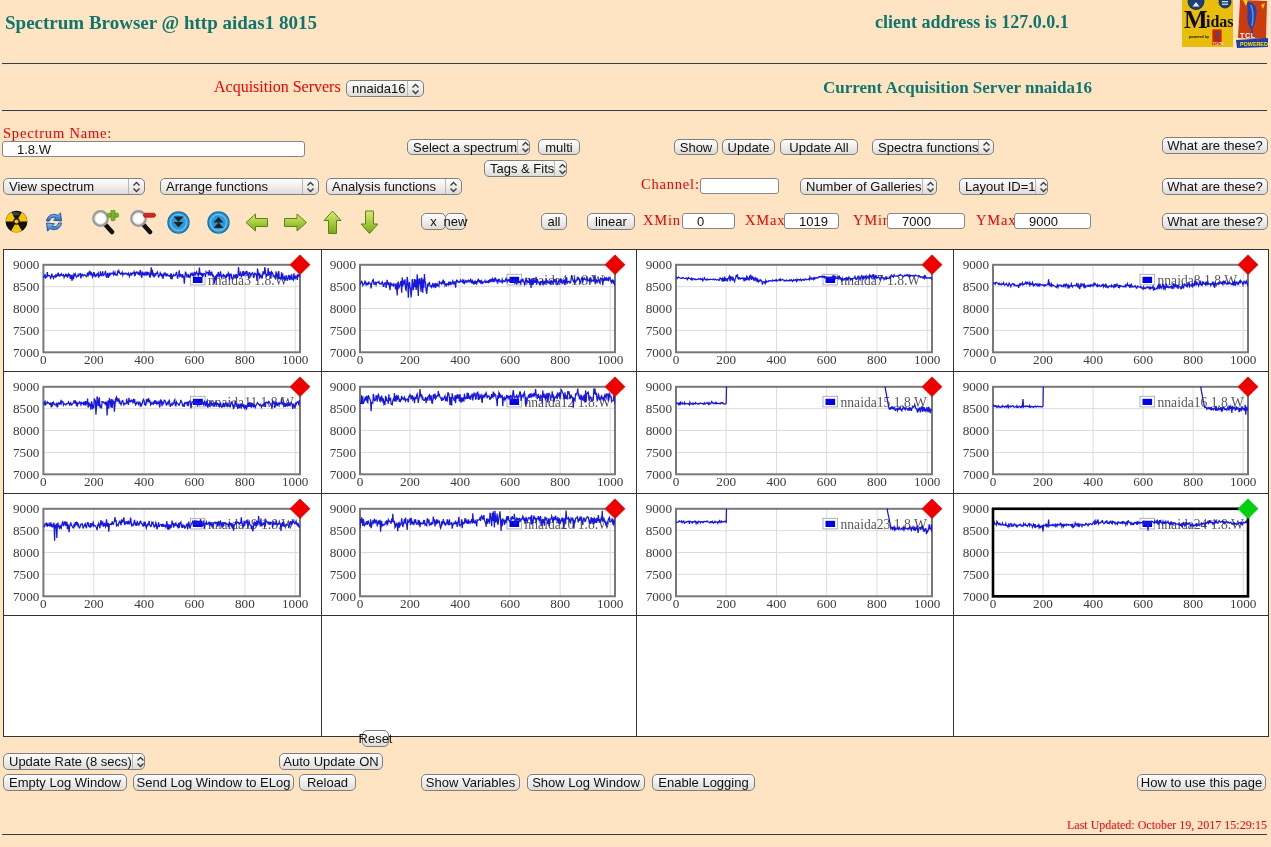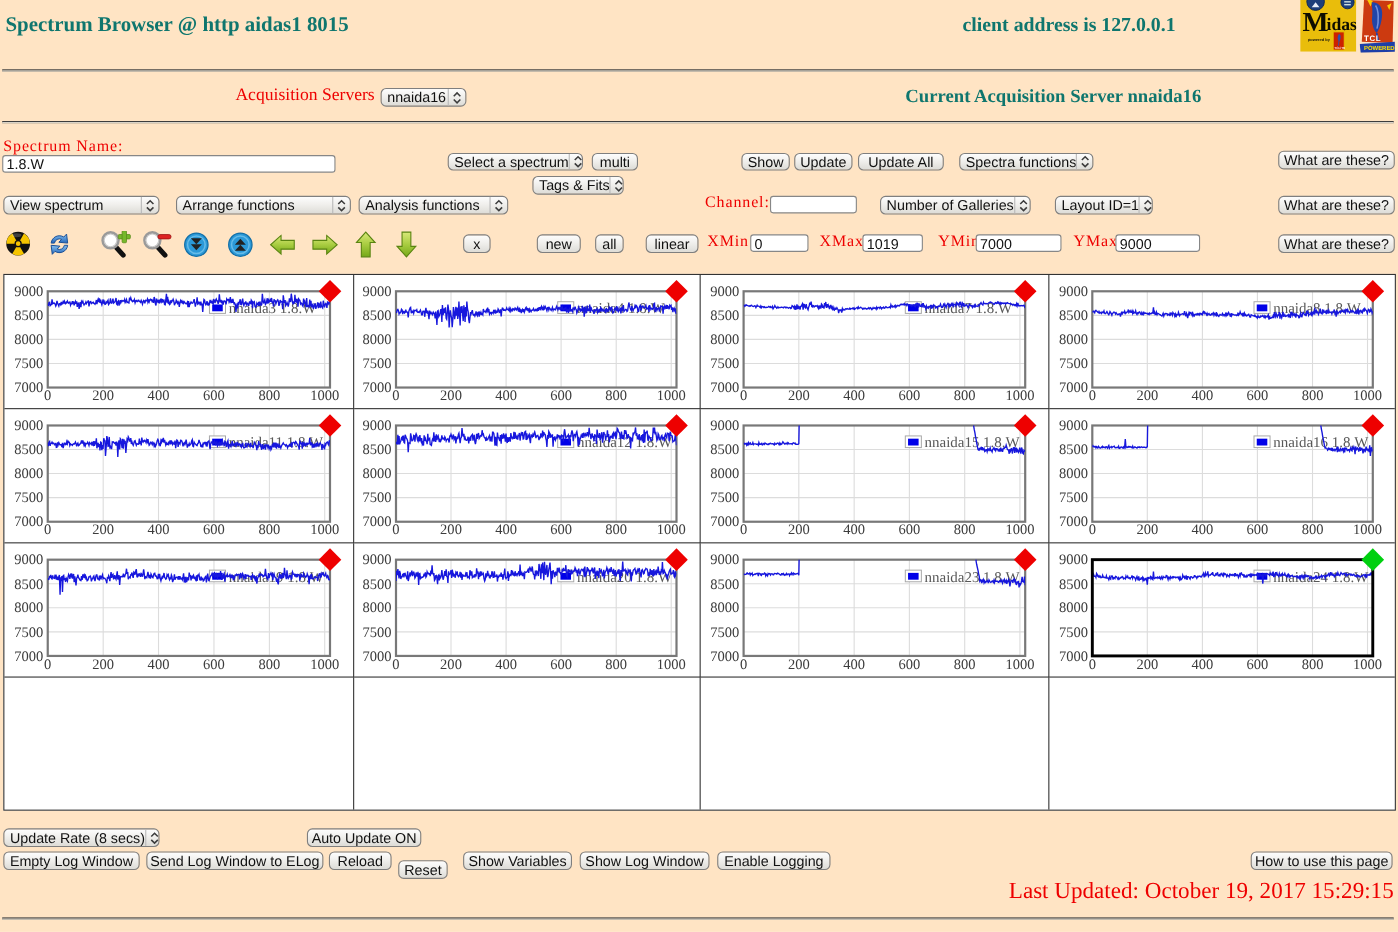"1.8.W" .inp { padding: 0 0 0 3px -> 0 0 0 14px }
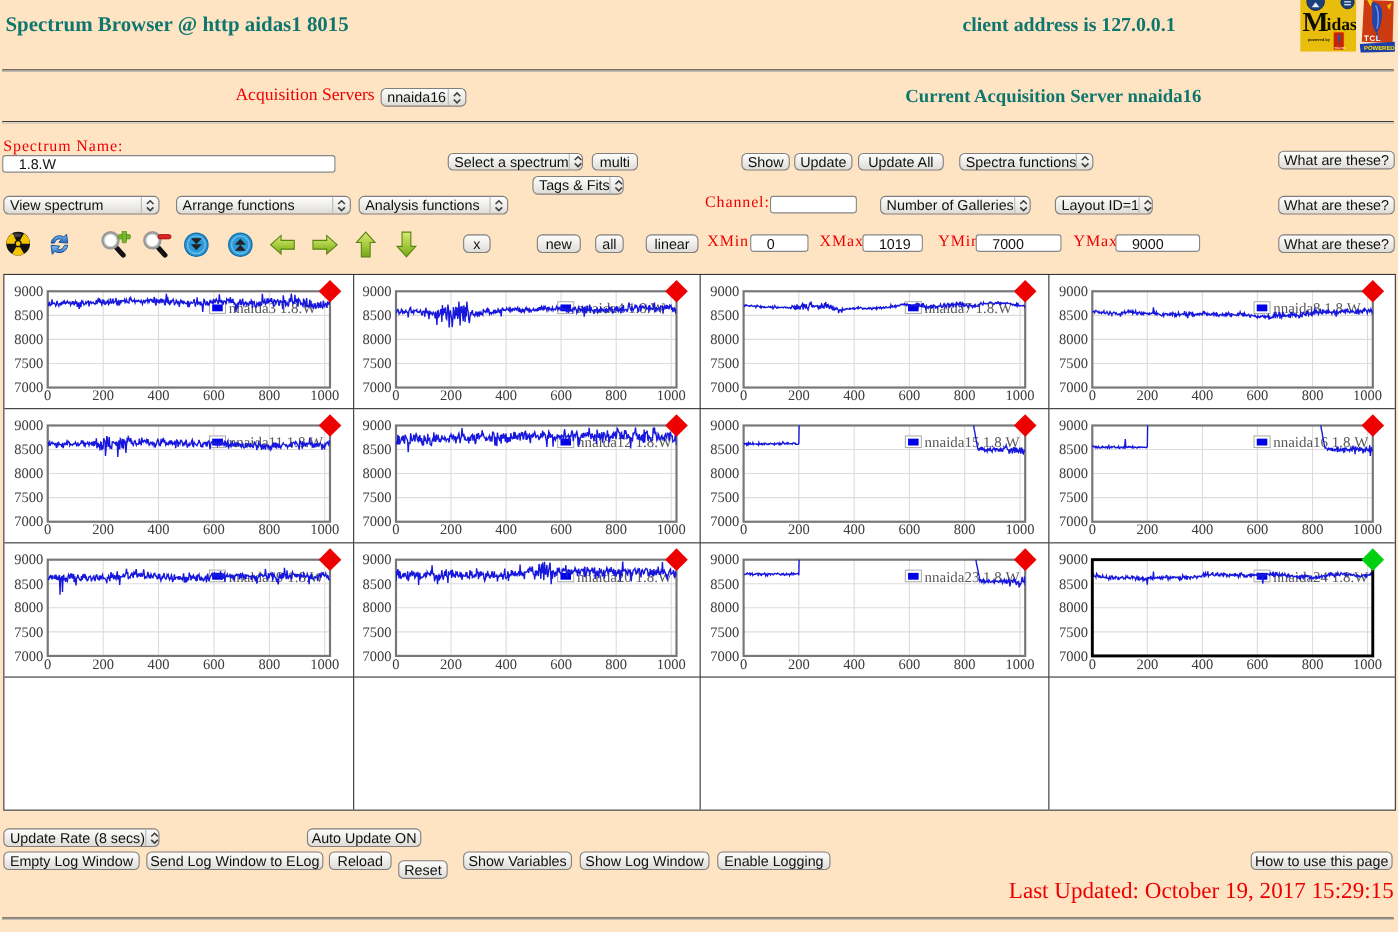"new" div.btn { left: 488px -> 445px; width: 40px -> 21px }
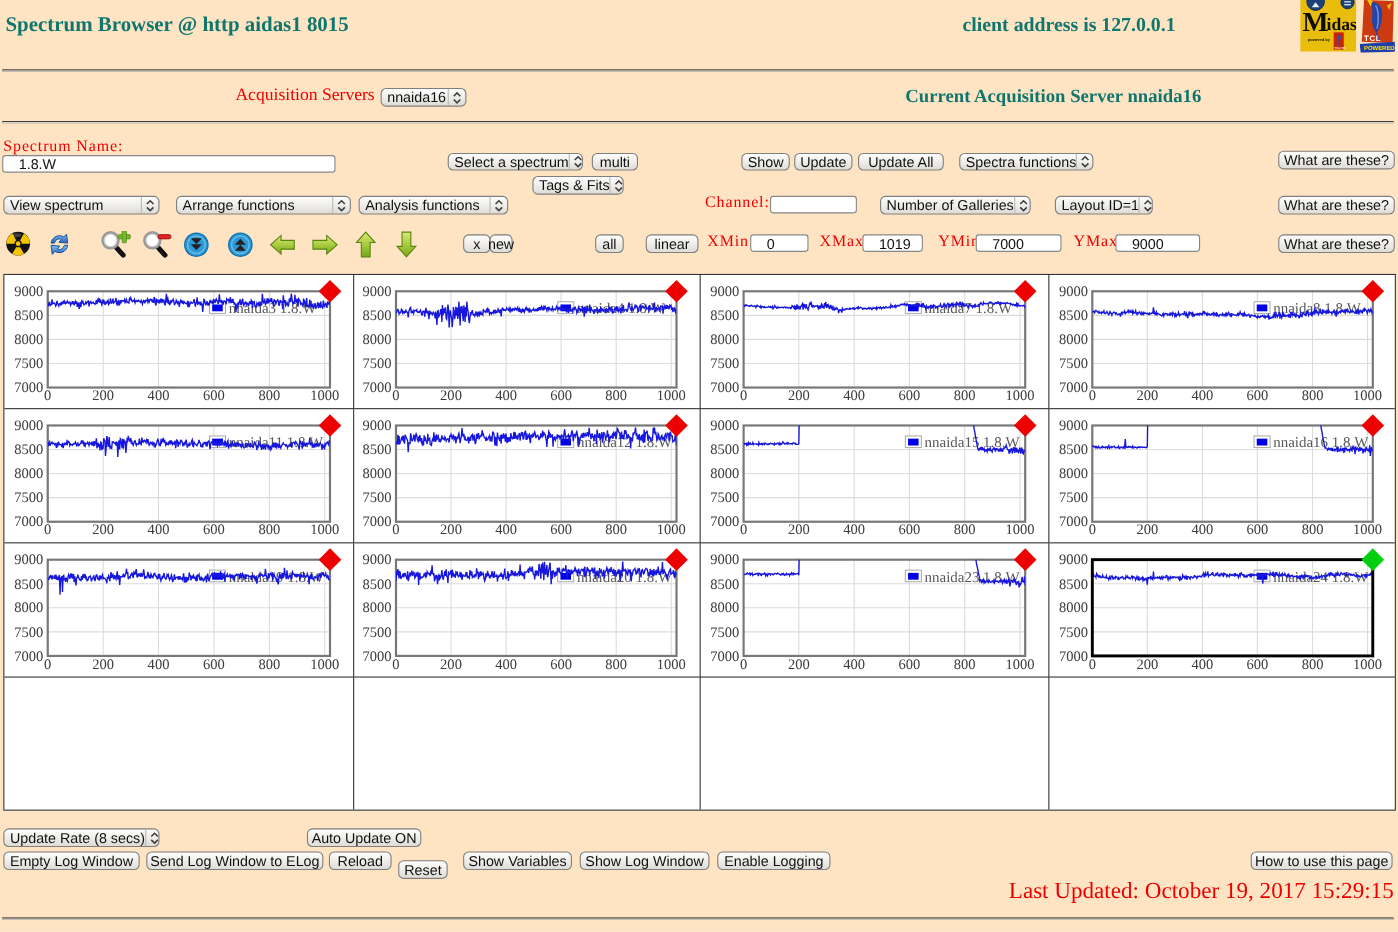"Reset" div.btn { top: 782px -> 730px; width: 45px -> 27px }
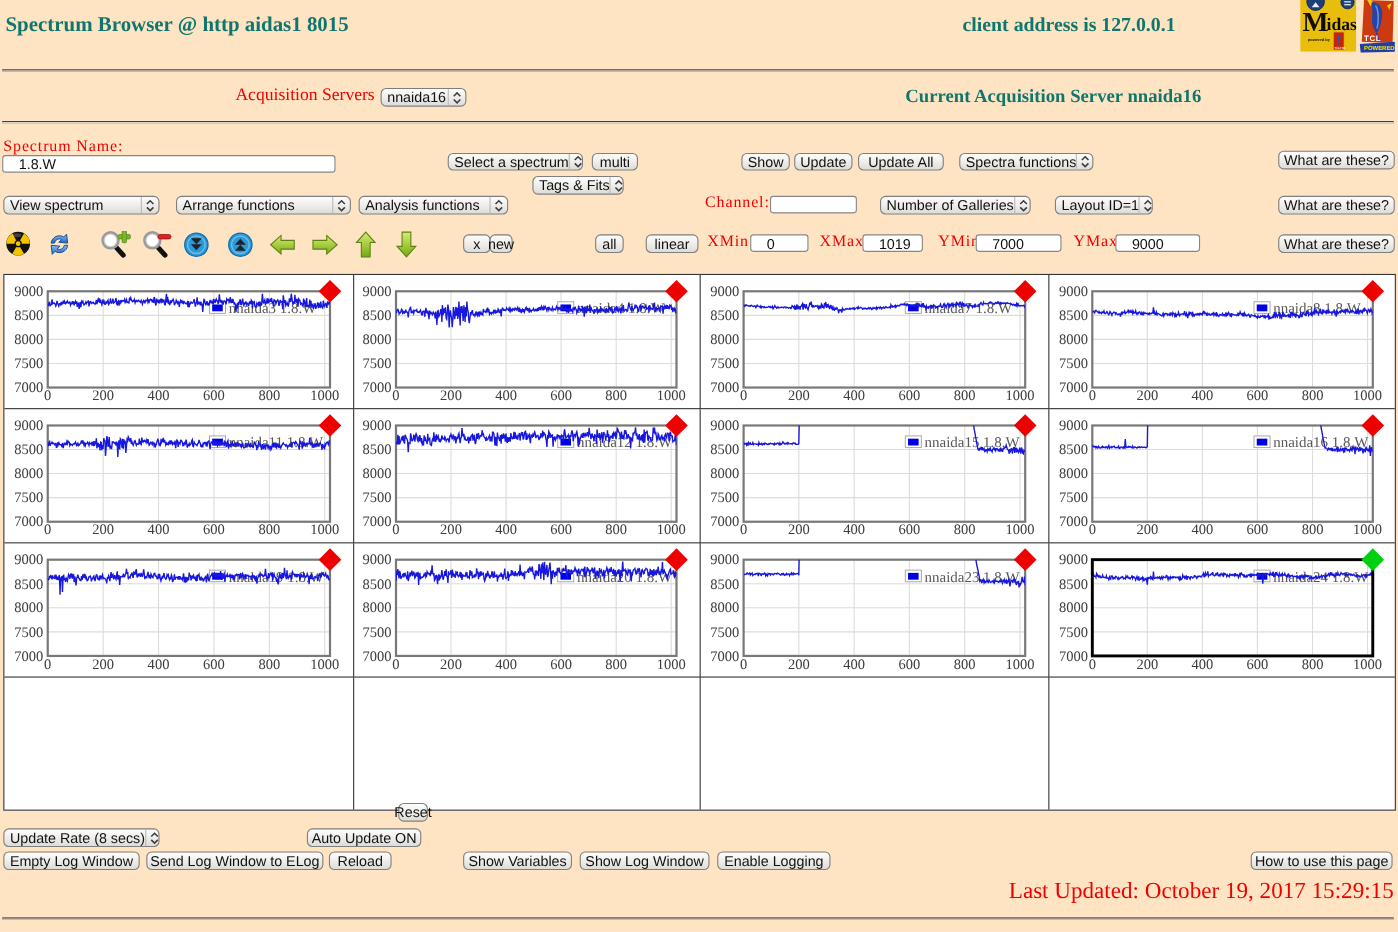"Last Updated: October 19, 2017" div.rl { font-size: 21px -> 12px; top: 797px -> 818px }
